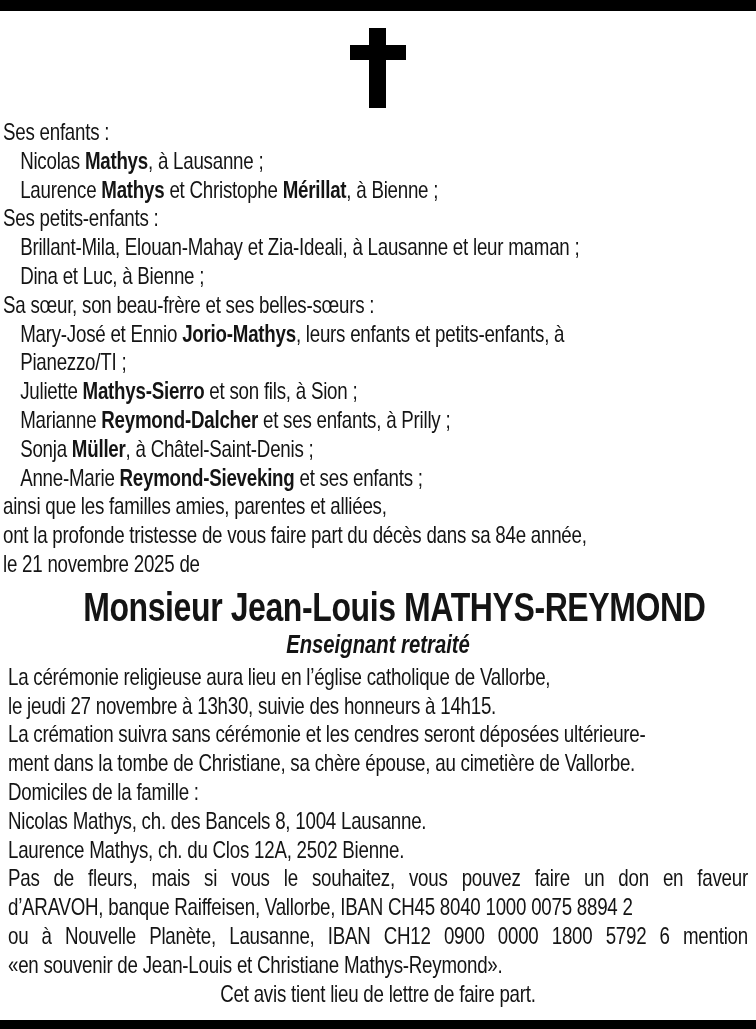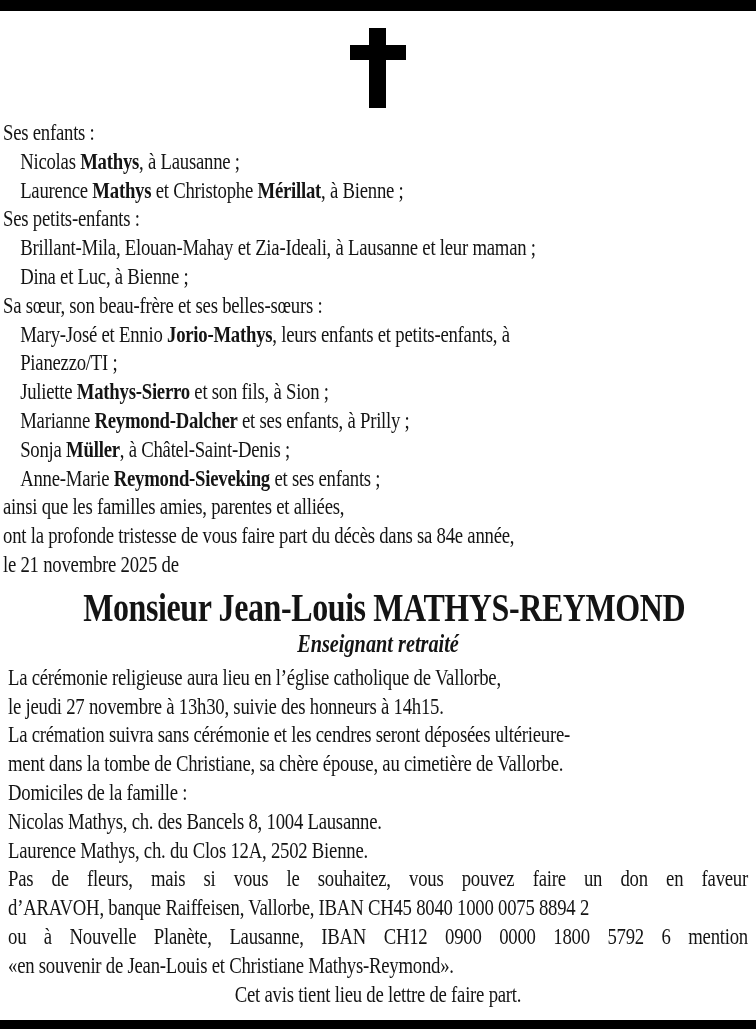"Ses enfants :" .page { font-family: Liberation Serif, serif -> none }
